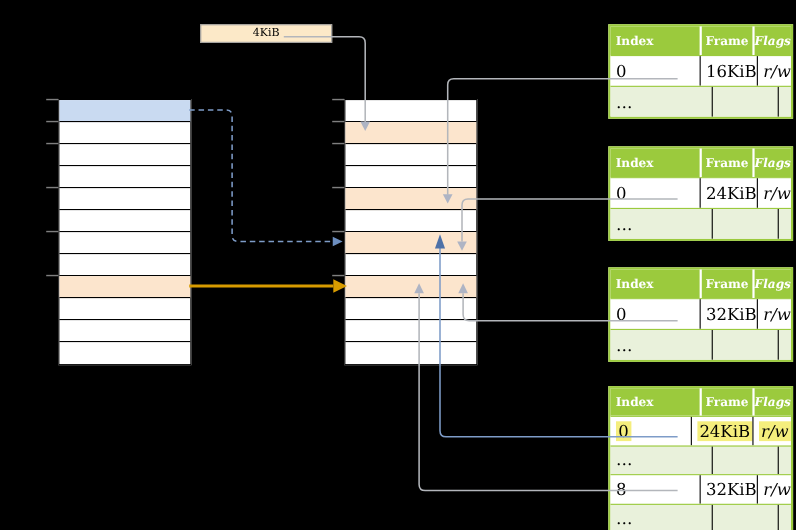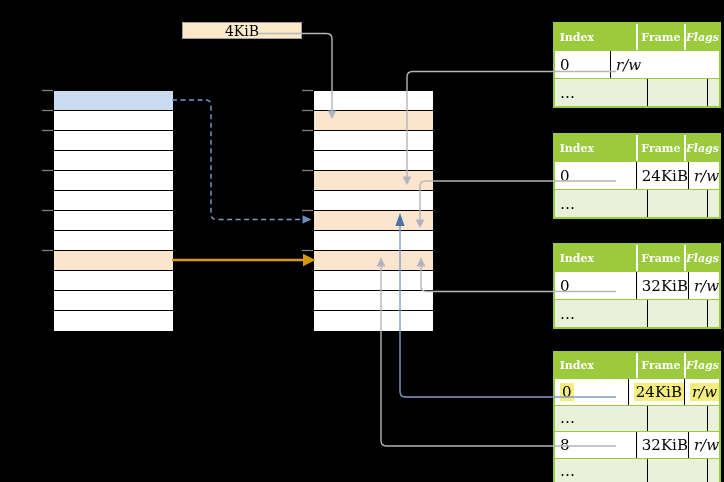"4KiB" .size-label { font-size: 14px -> 10px }
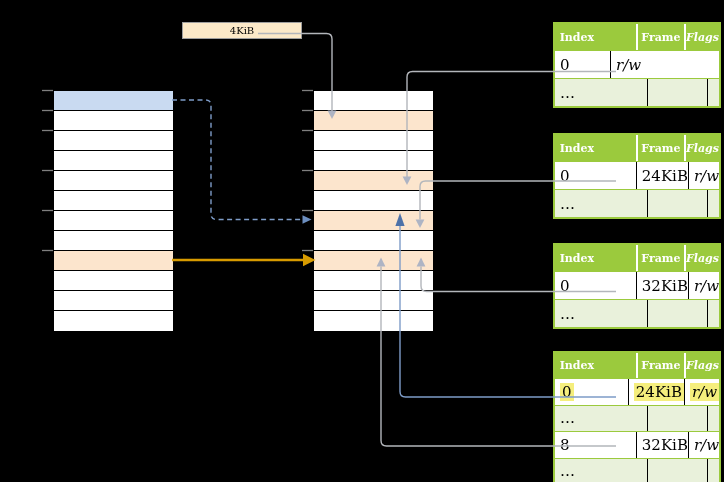"16KiB" div.pt-cell { html: none -> <div> <span>16KiB</span> </div> }
